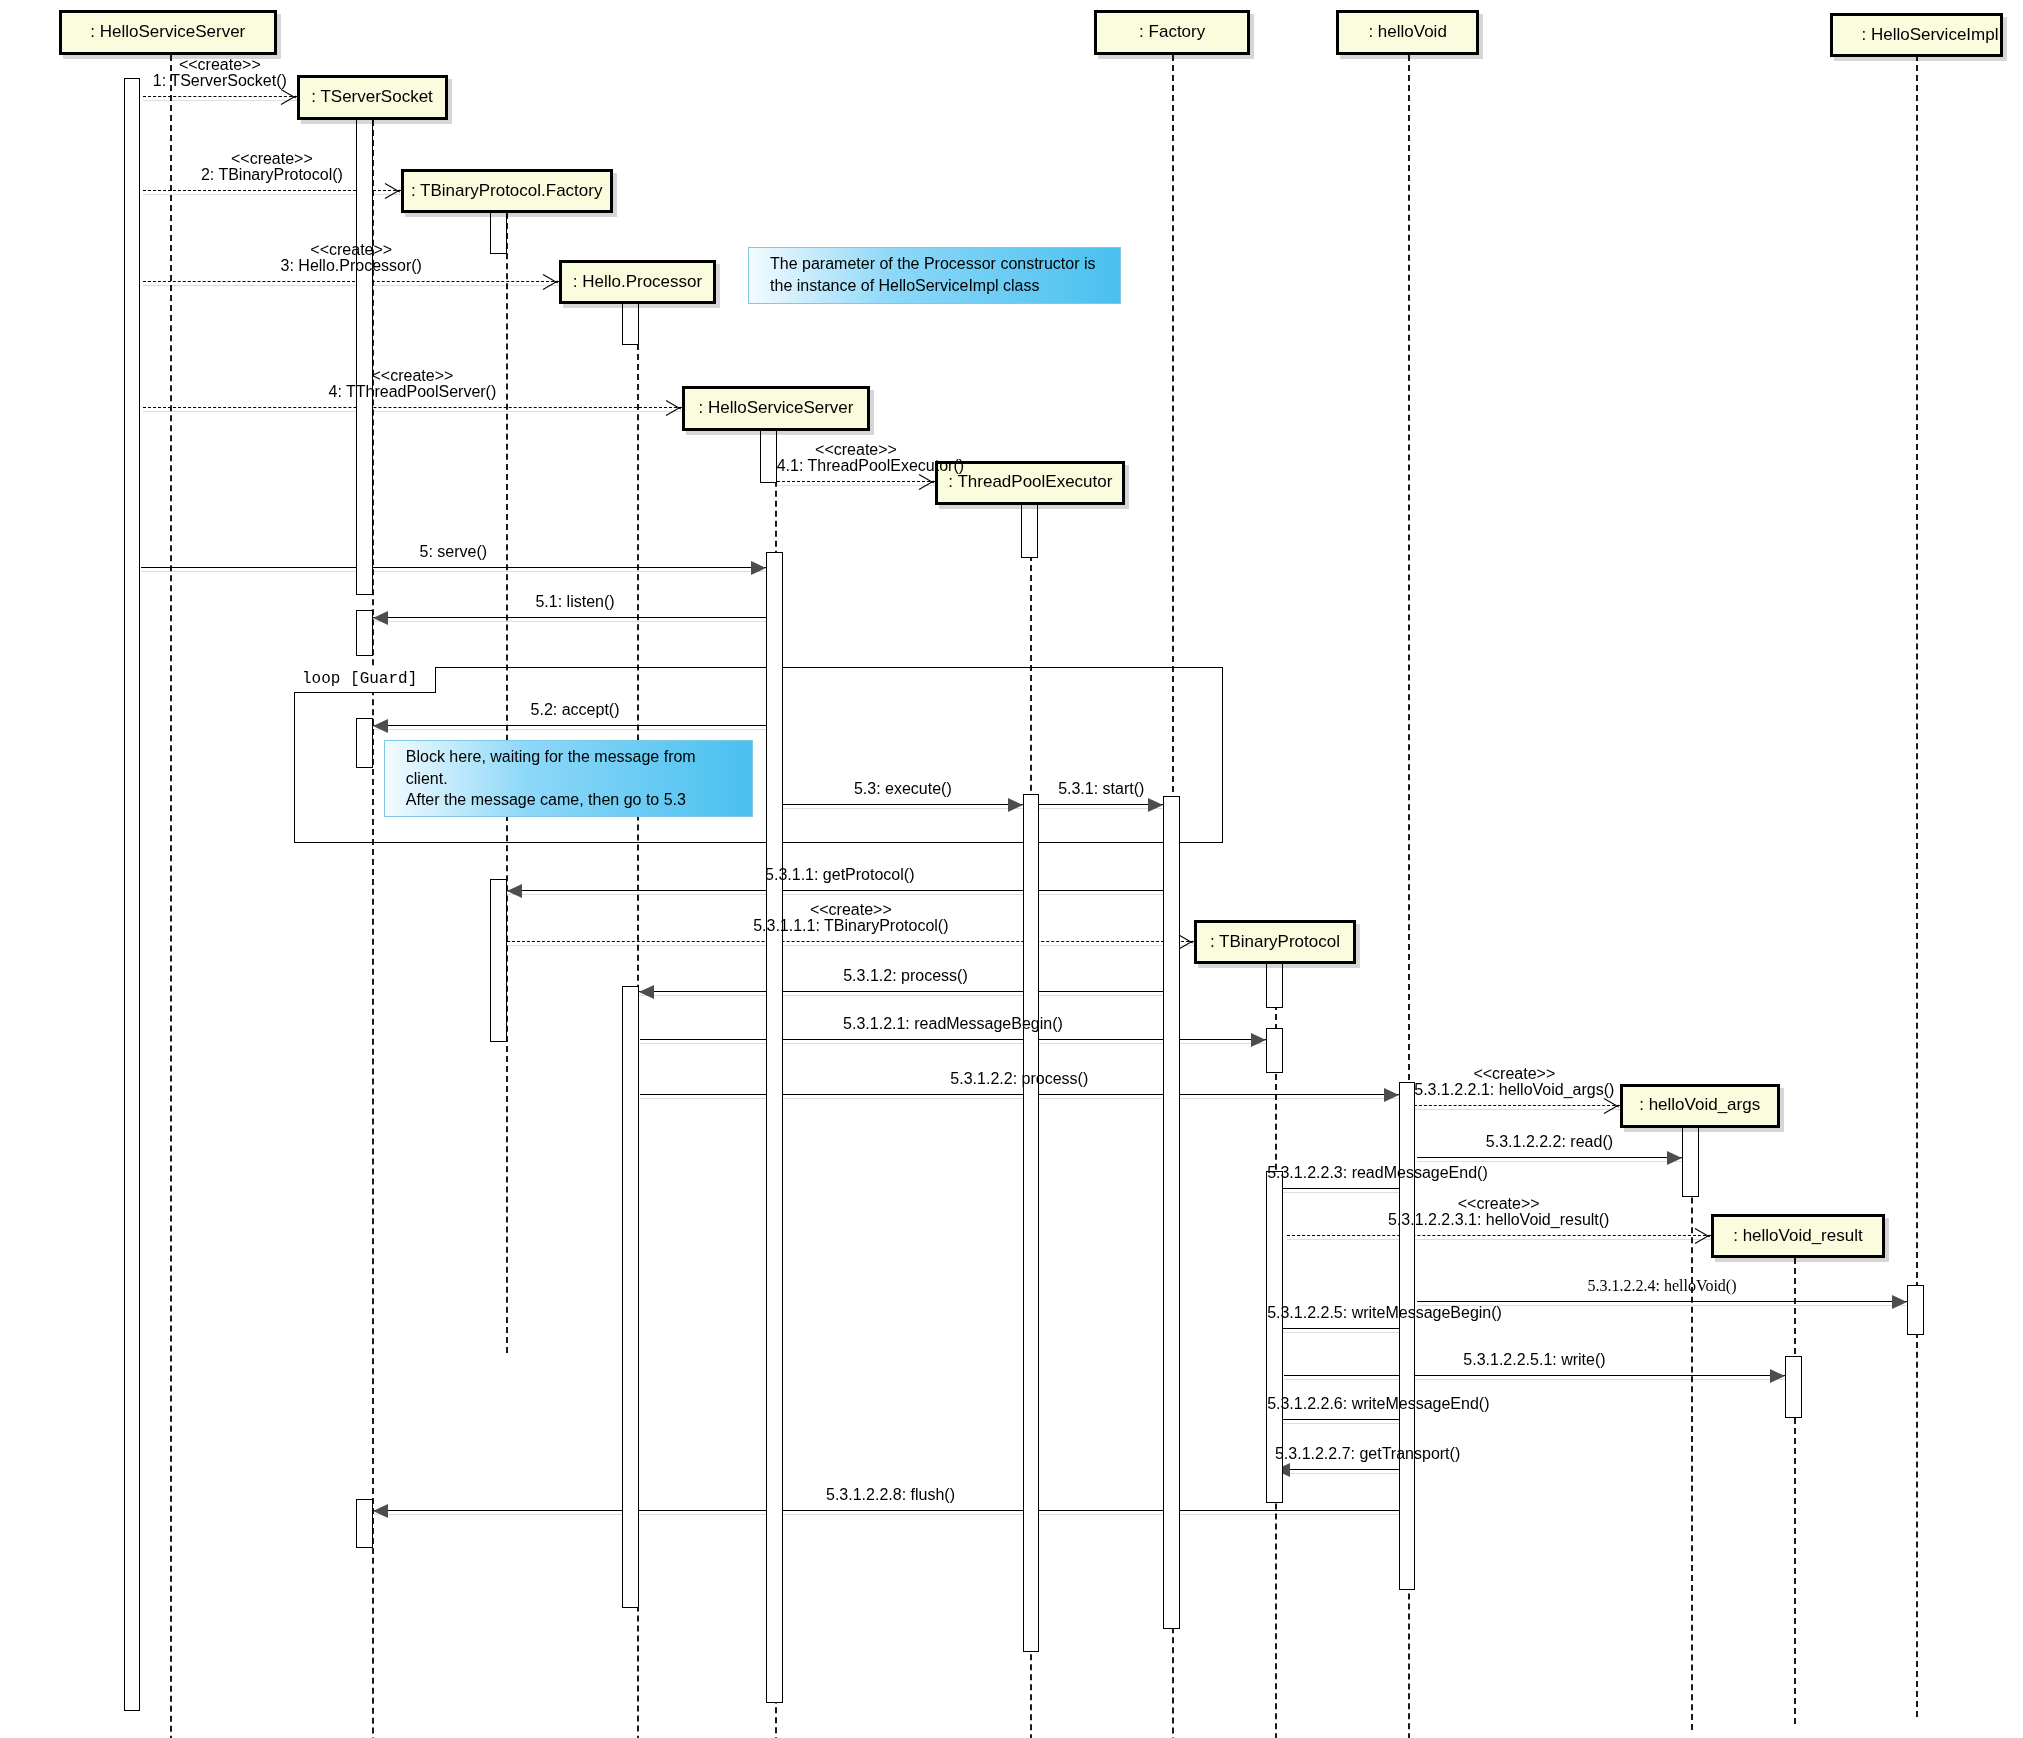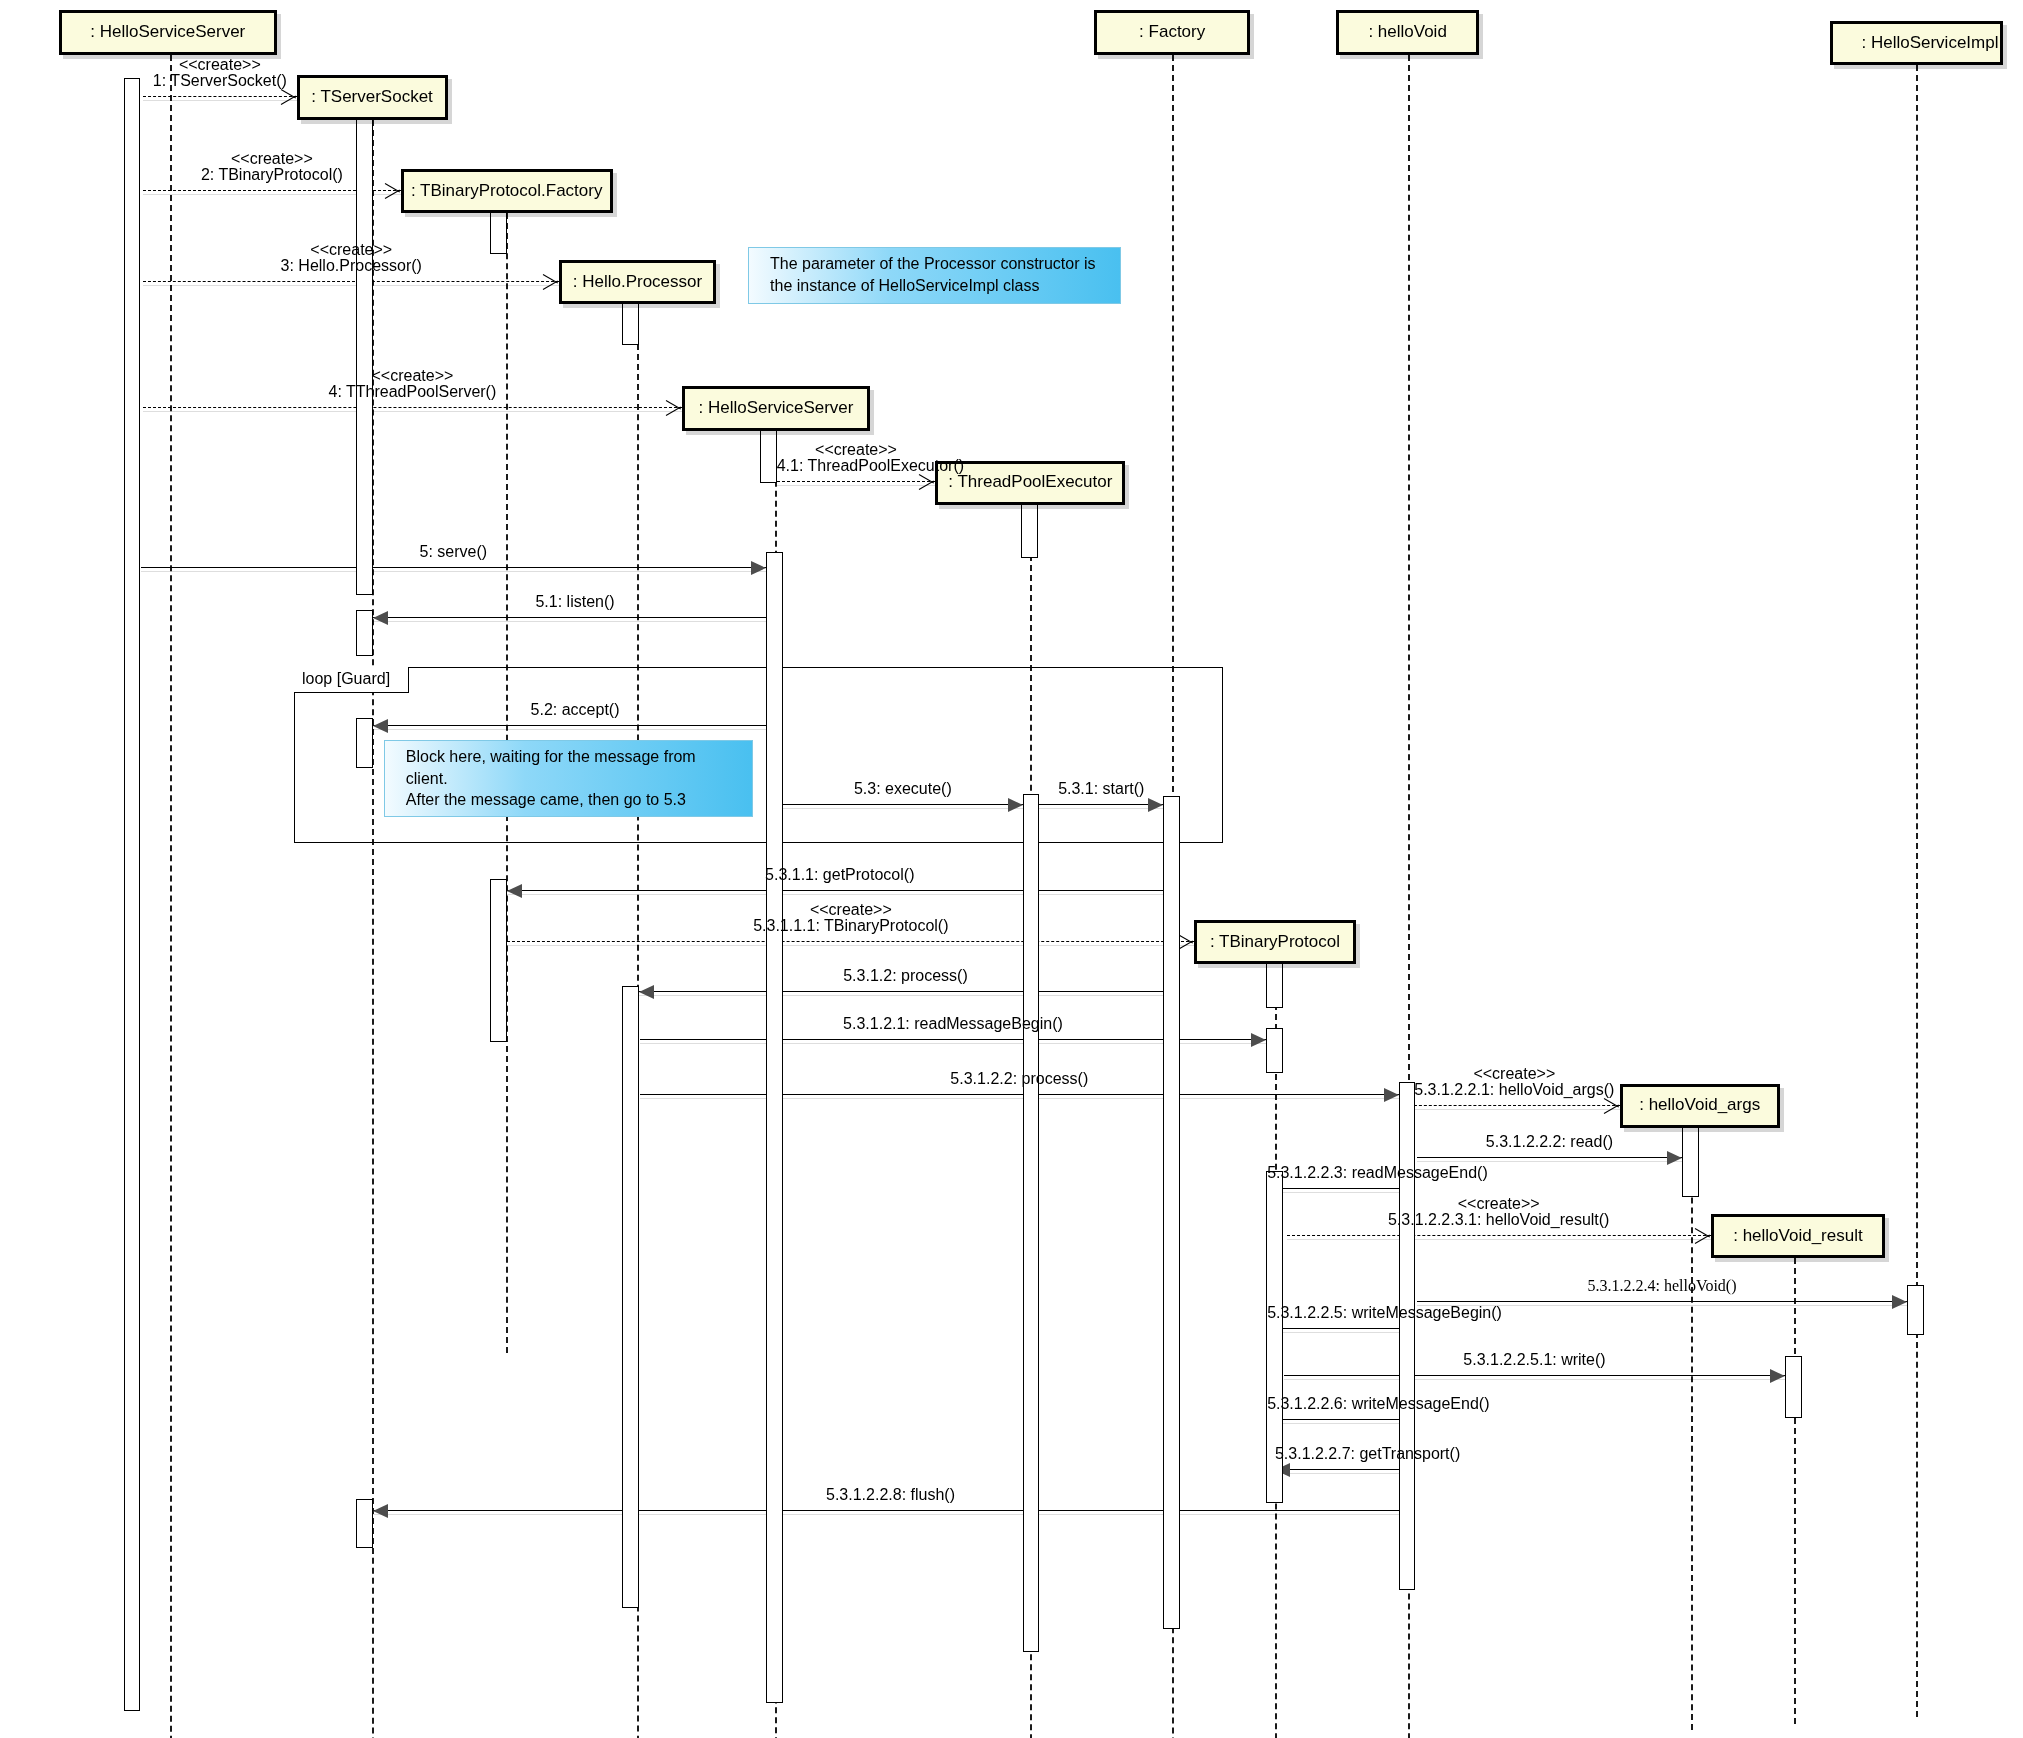": HelloServiceImpl" div.lifeline-head { top: 21px -> 13px }
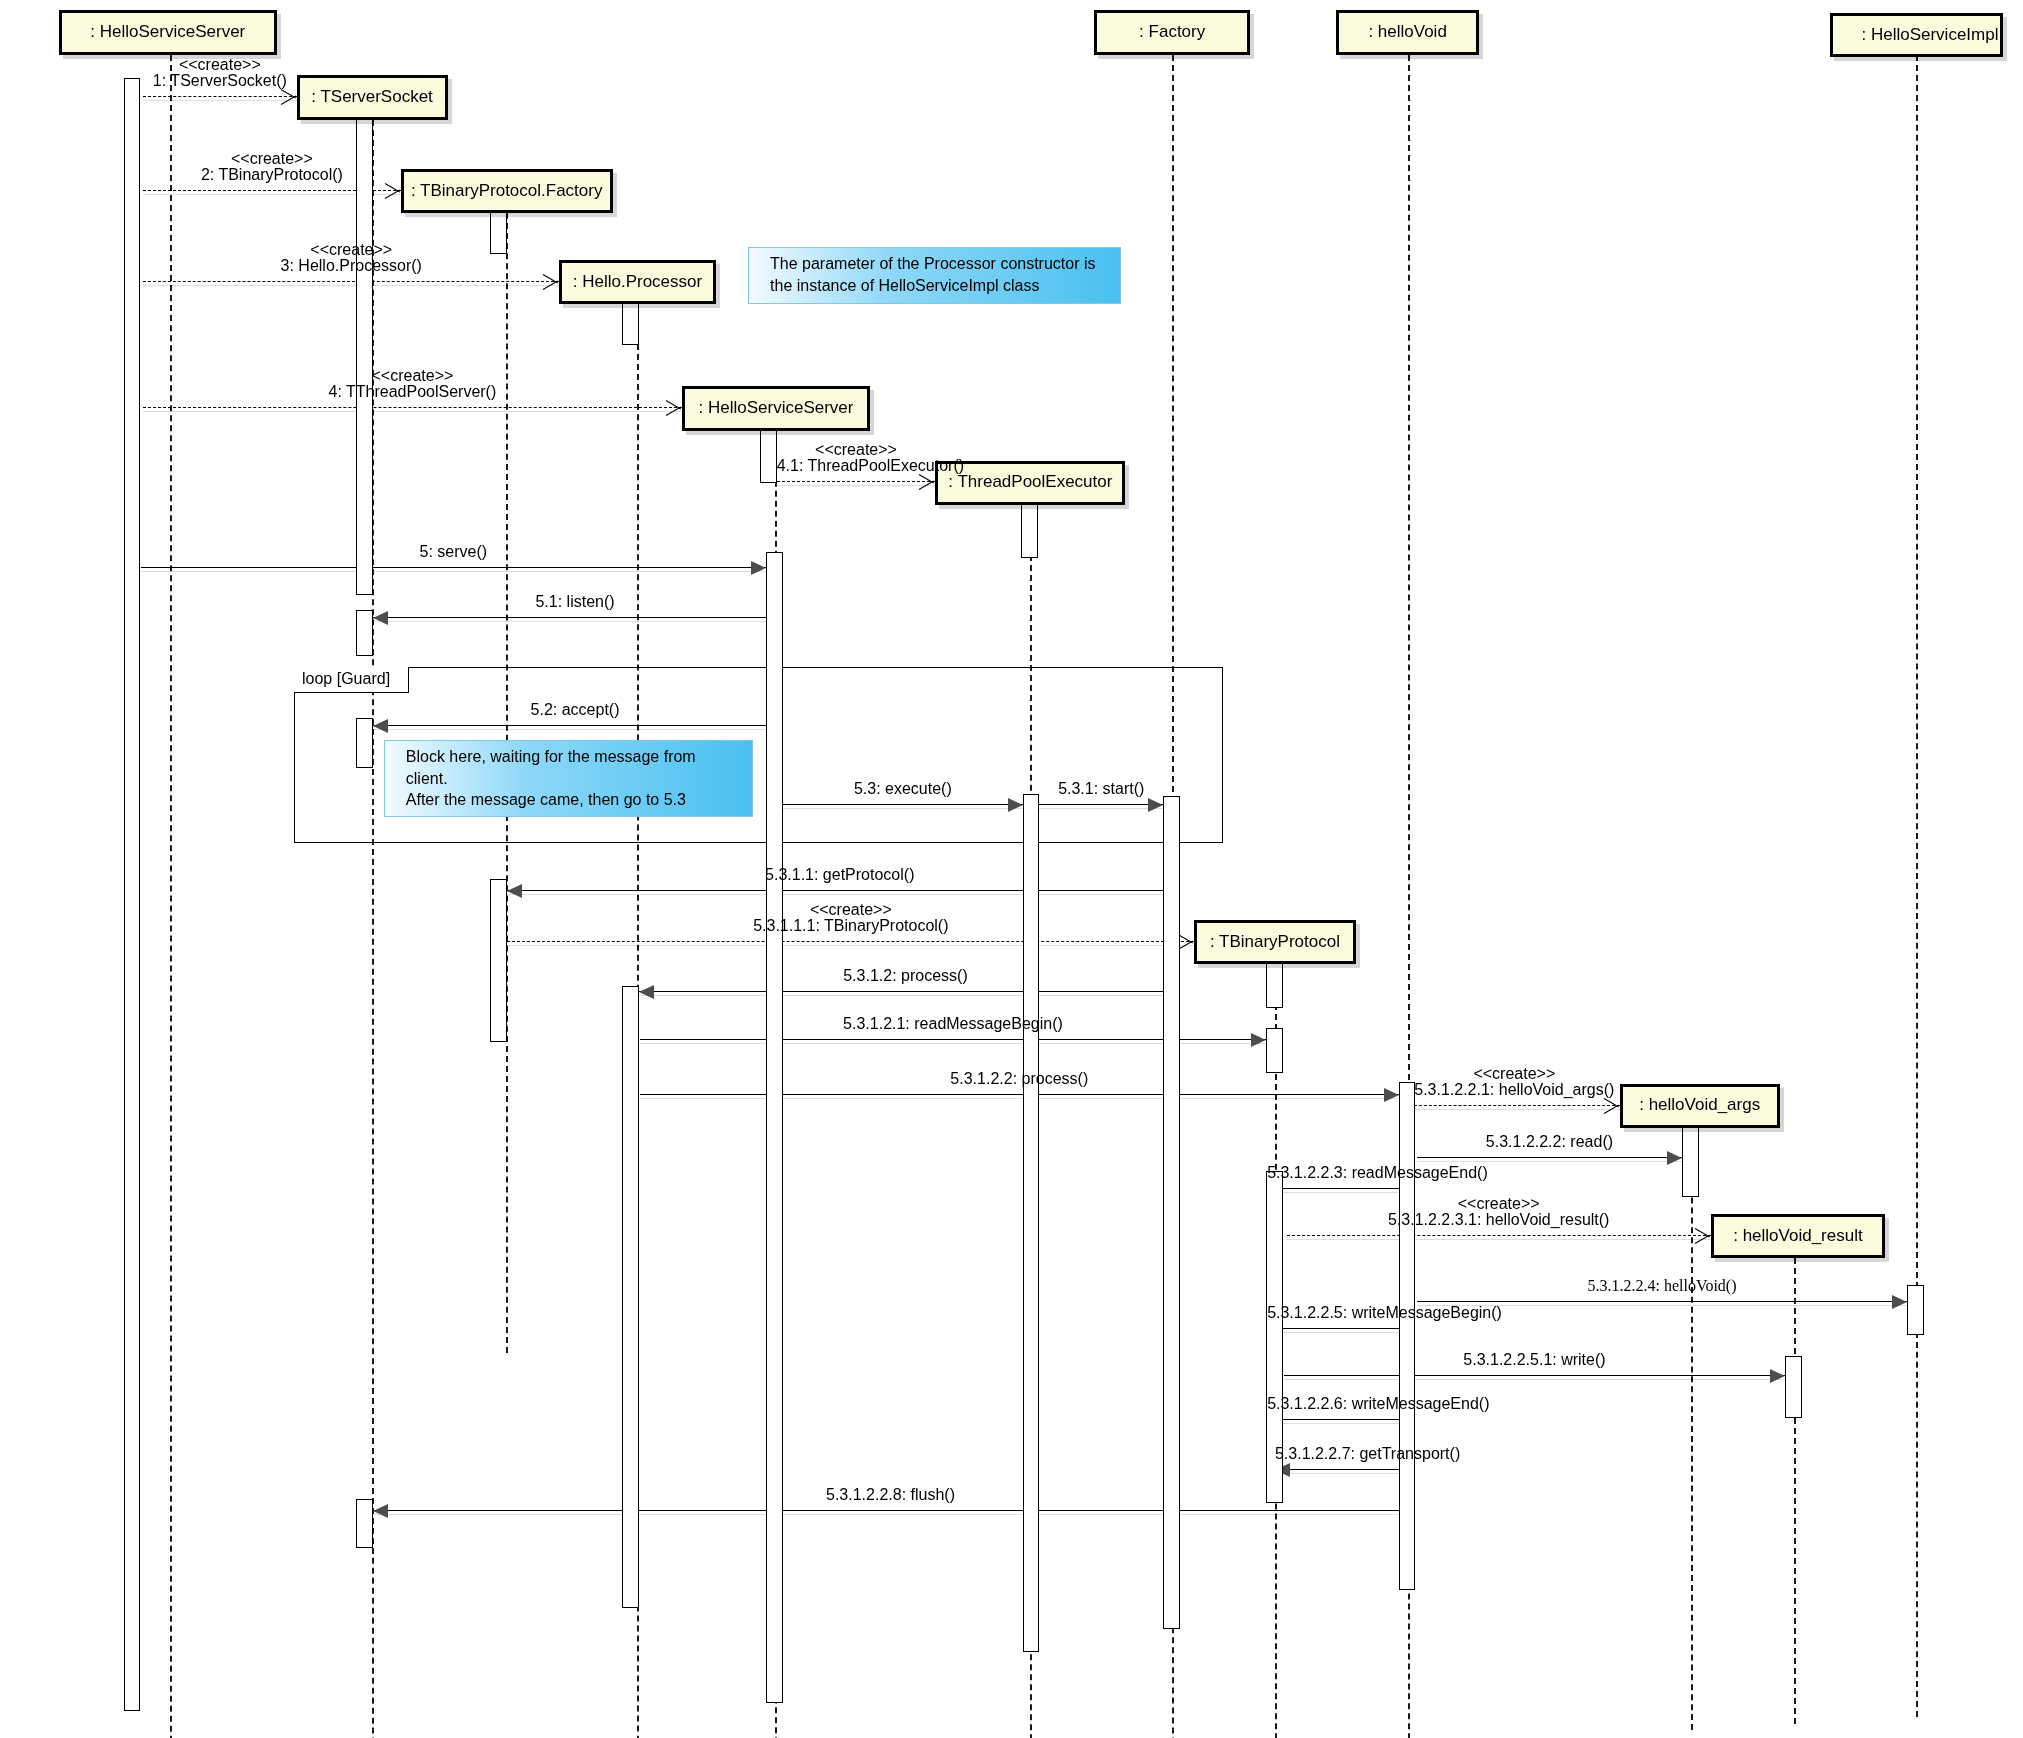"loop [Guard]" div.fragment-tab { font-family: none -> Liberation Mono, monospace }
